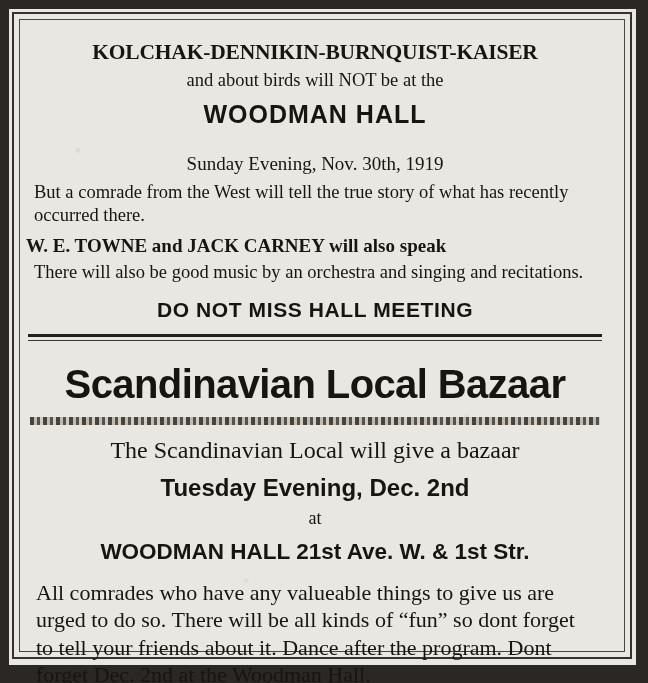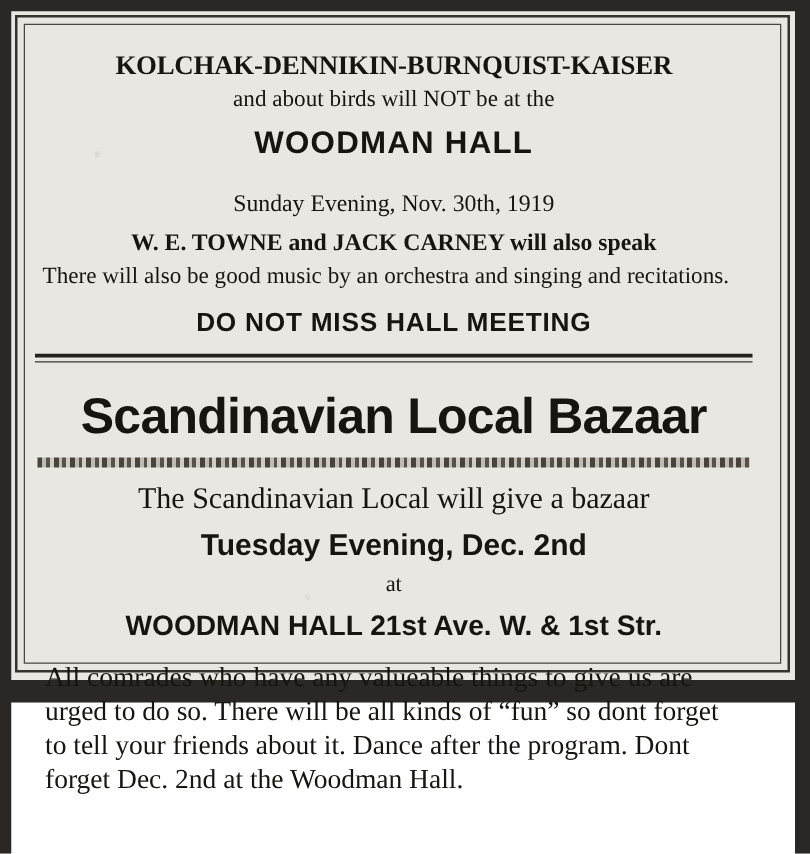"KOLCHAK-DENNIKIN-BURNQUIST-KAISER" #scan { height: 562px -> 683px }
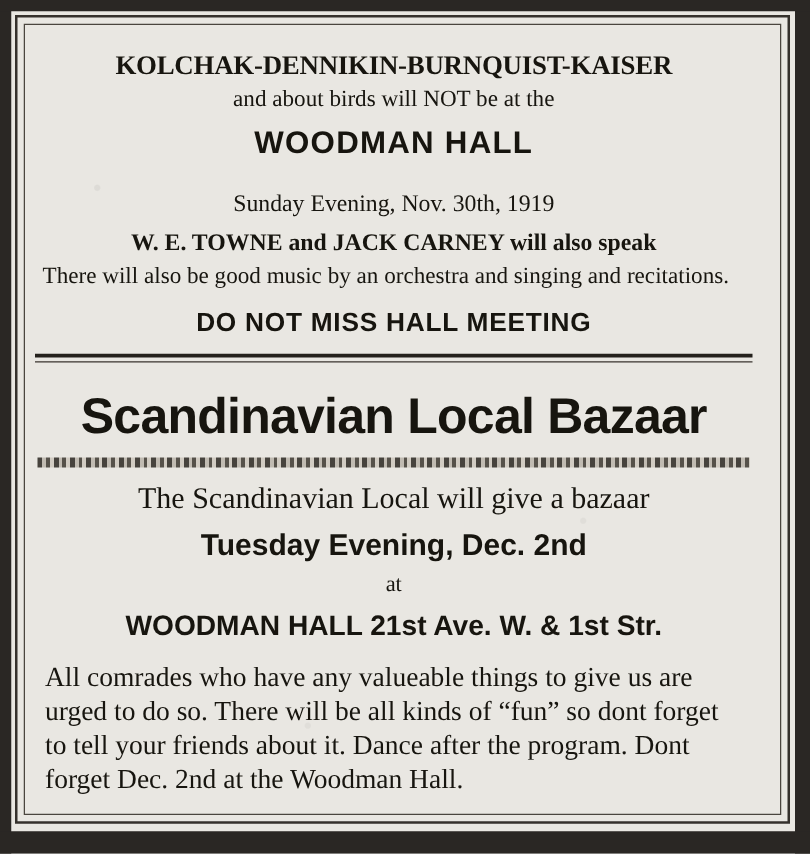"But a comrade from the" div.para { html: none -> <div>But a comrade from the West will tell the true story of what has recently occurred there.</div> }
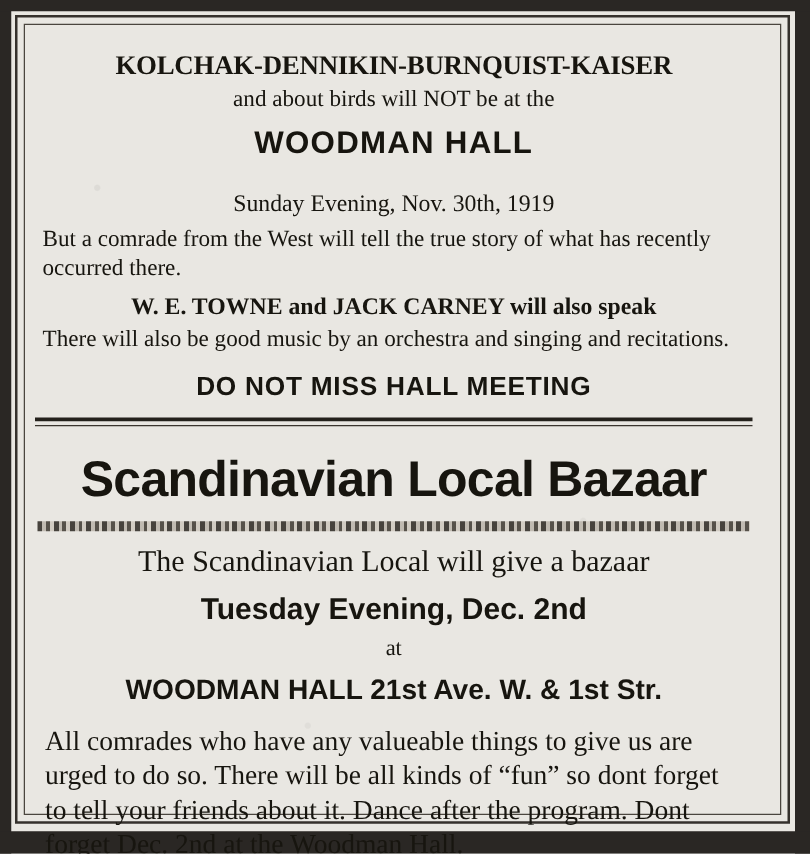"W. E. TOWNE and JACK" .speakers { text-align: center -> left }
